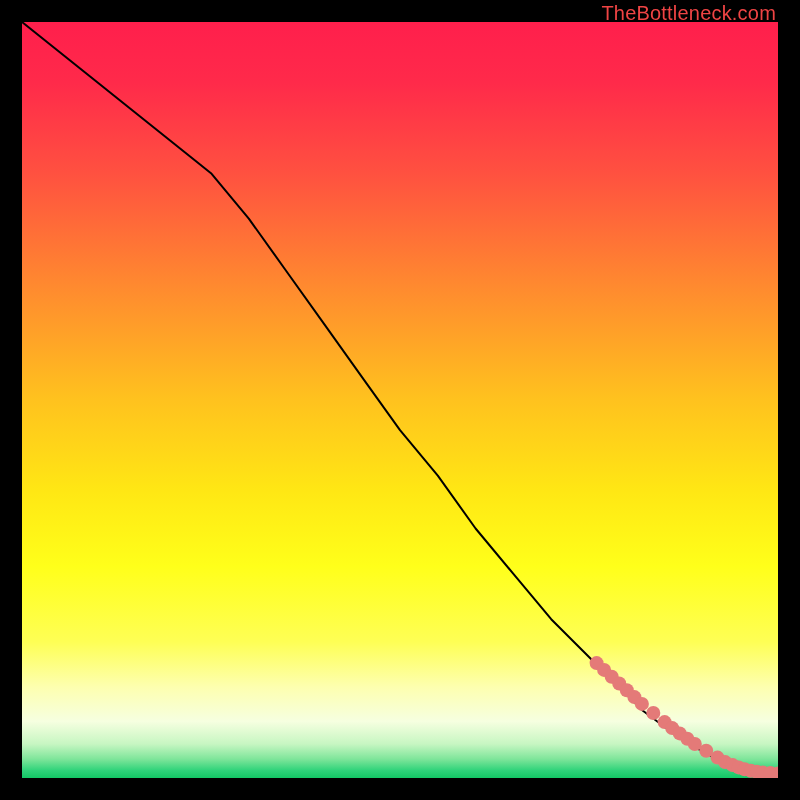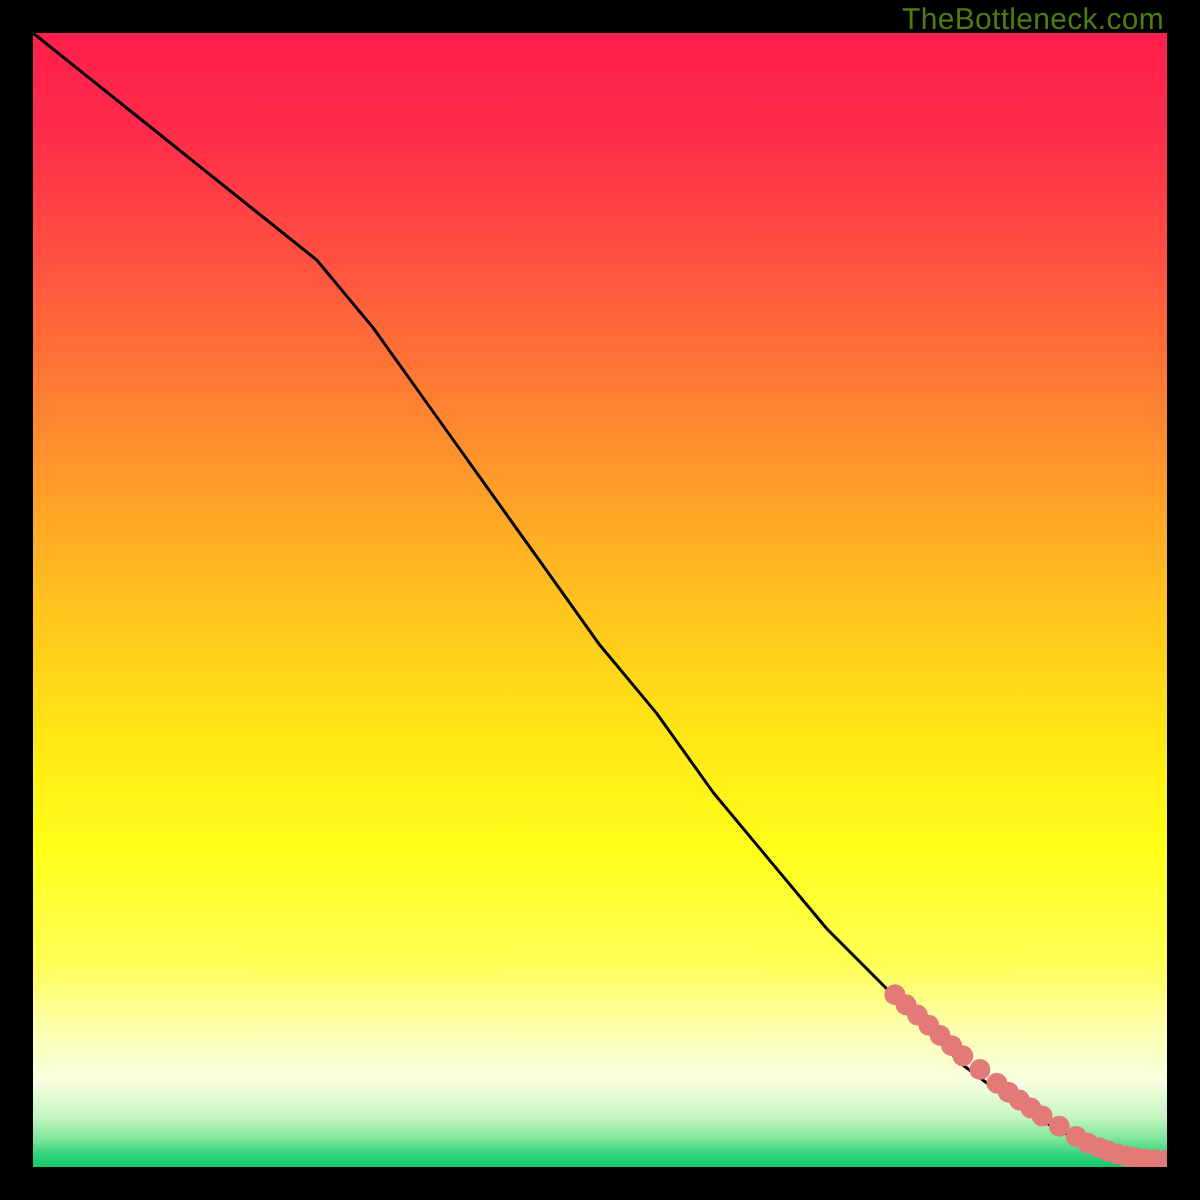"TheBottleneck.com" .watermark { color: #4d7c0f -> #ef4444 }
